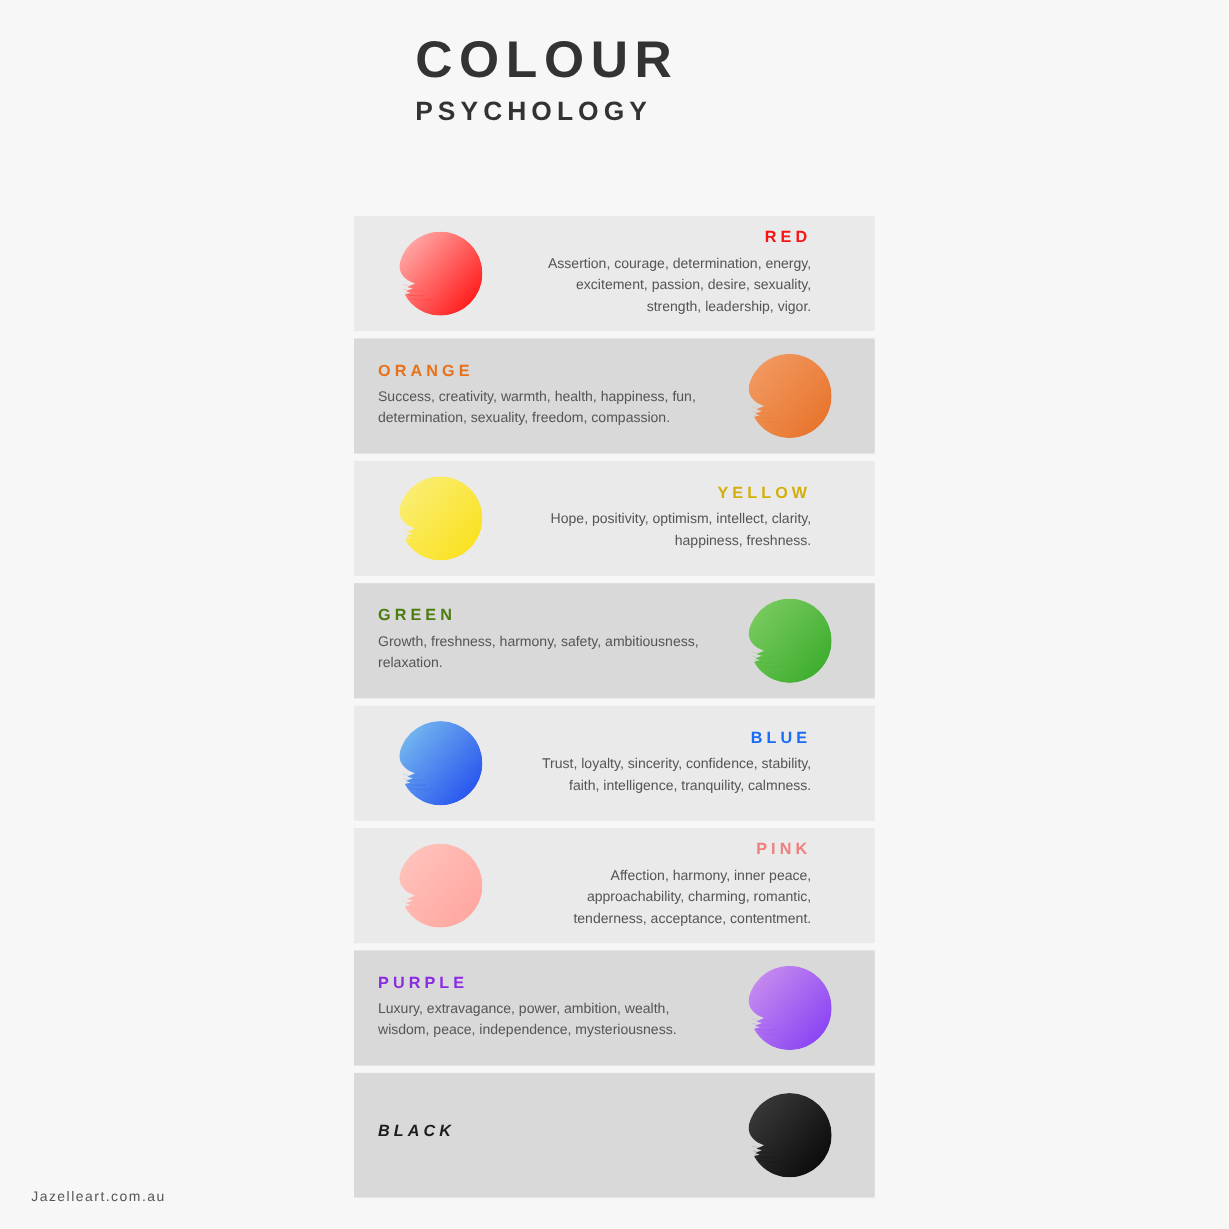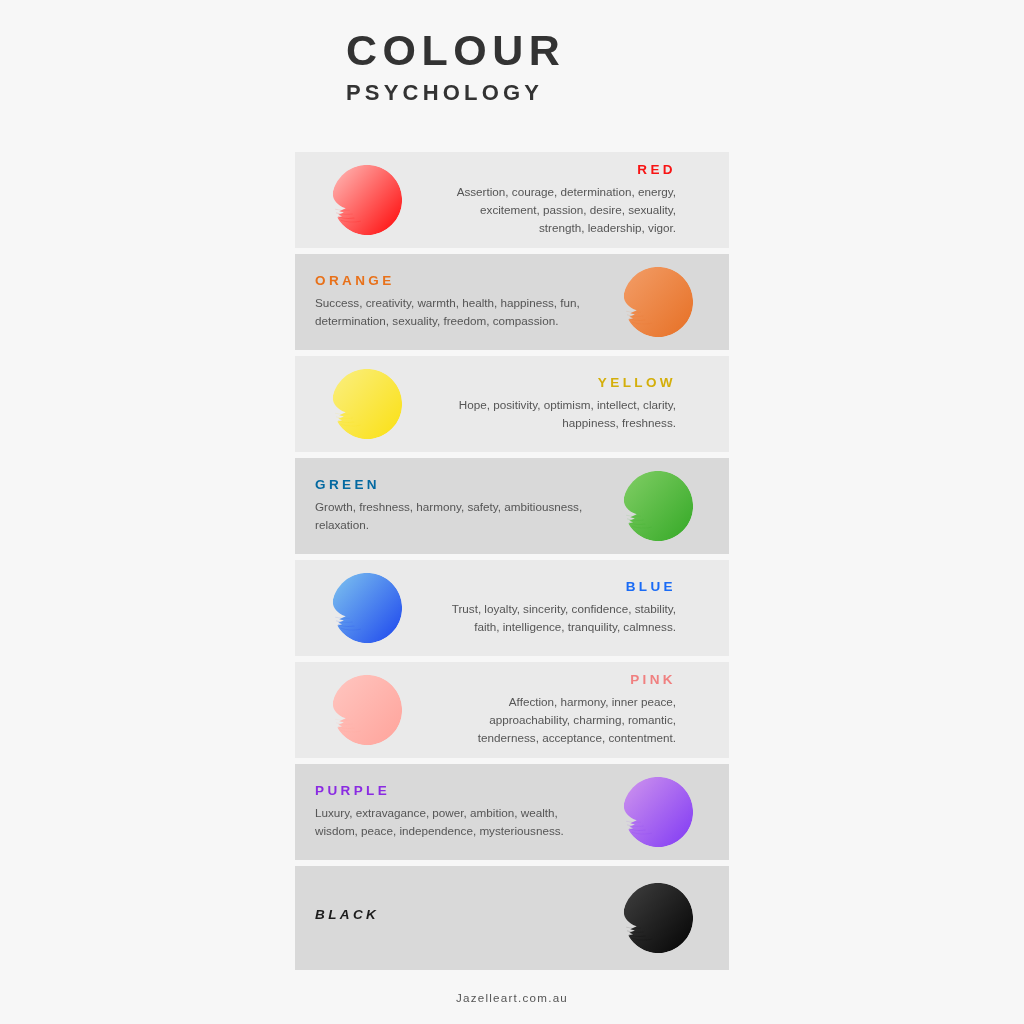"RED" .rows { top: 152px -> 180px }
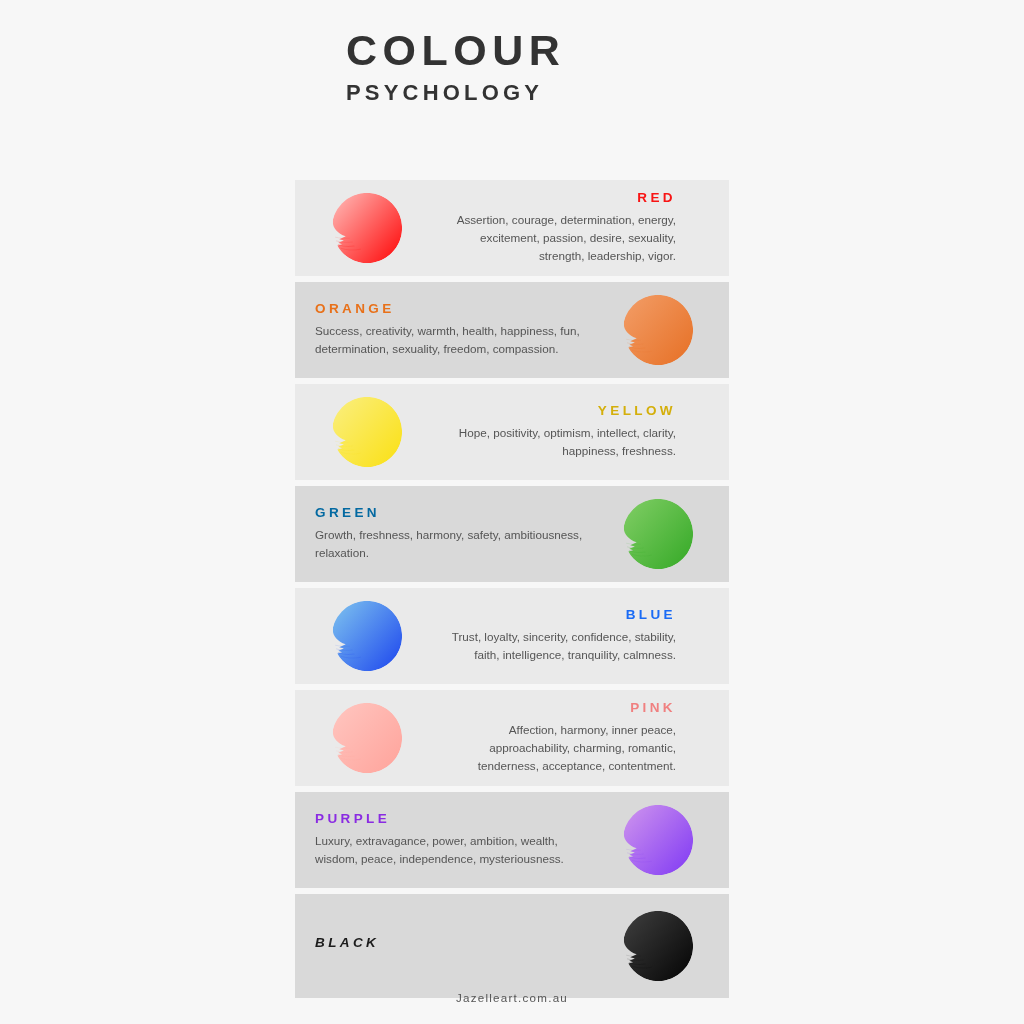"GREEN" div.color-name { color: #0369a1 -> #4d7c0f }
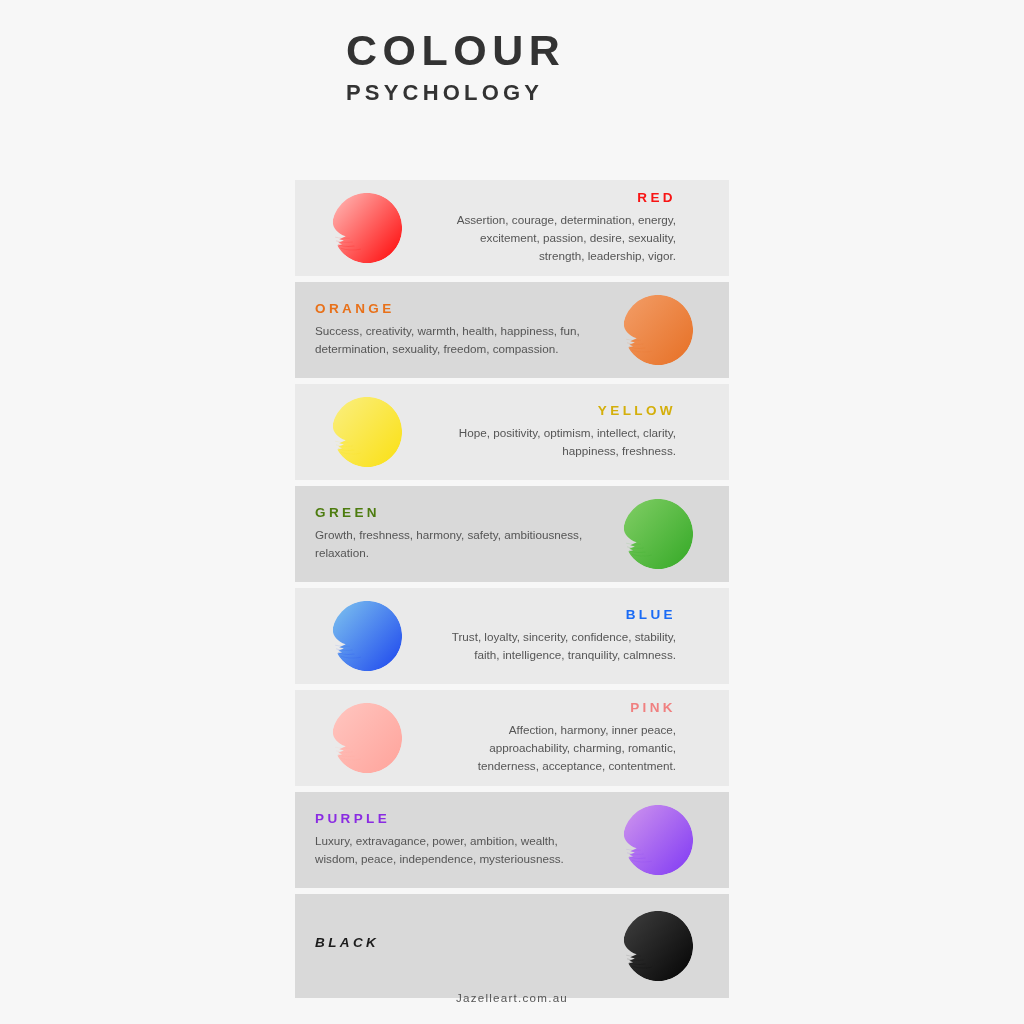"Jazelleart.com.au" .footer { padding-left: none -> 26px; text-align: center -> left }
